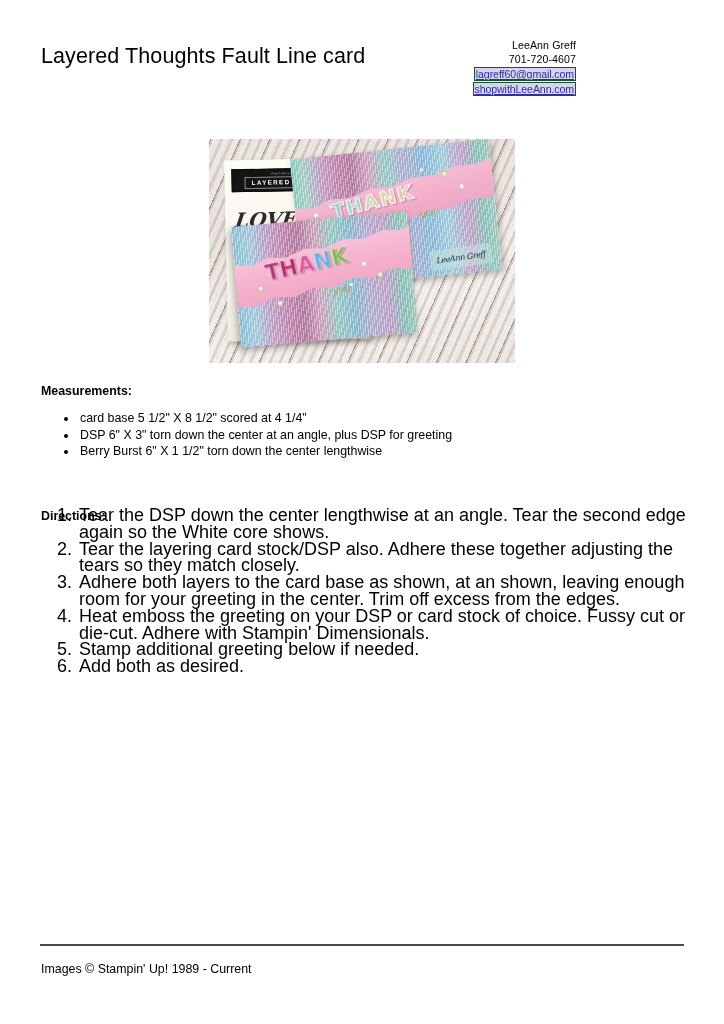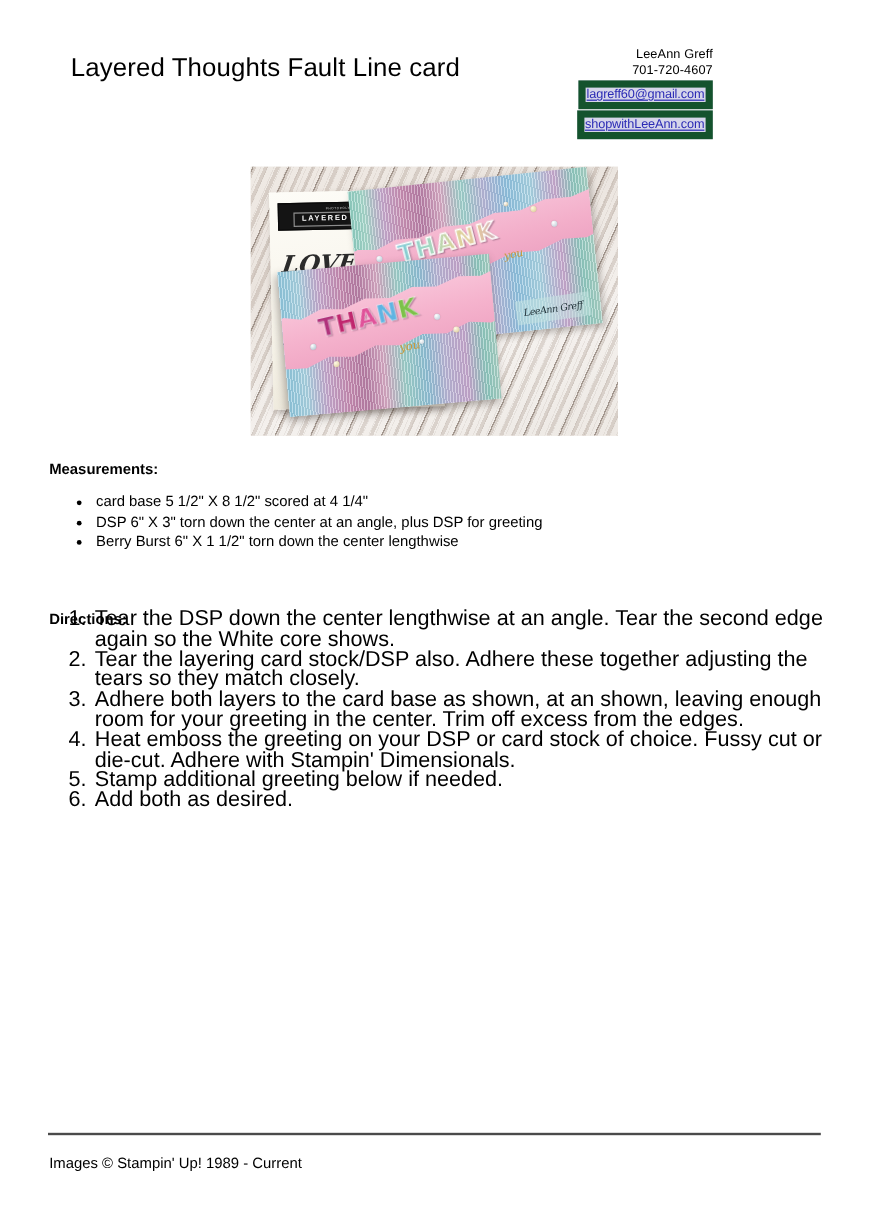"Layered Thoughts Fault Line card" .header { margin-left: 18px -> none }
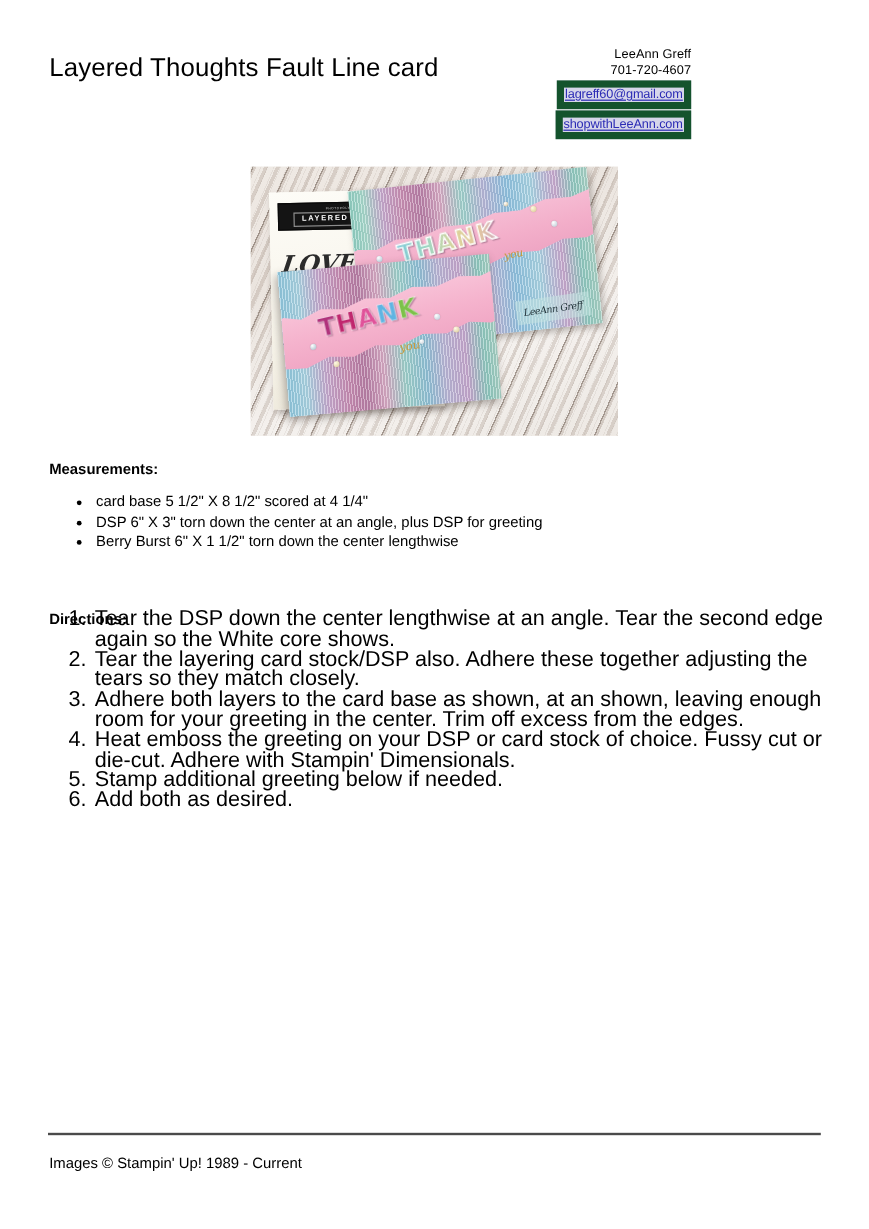"lagreff60@gmail.com" .field-link { border: 6px solid #14532d -> 1px solid #14532d }
